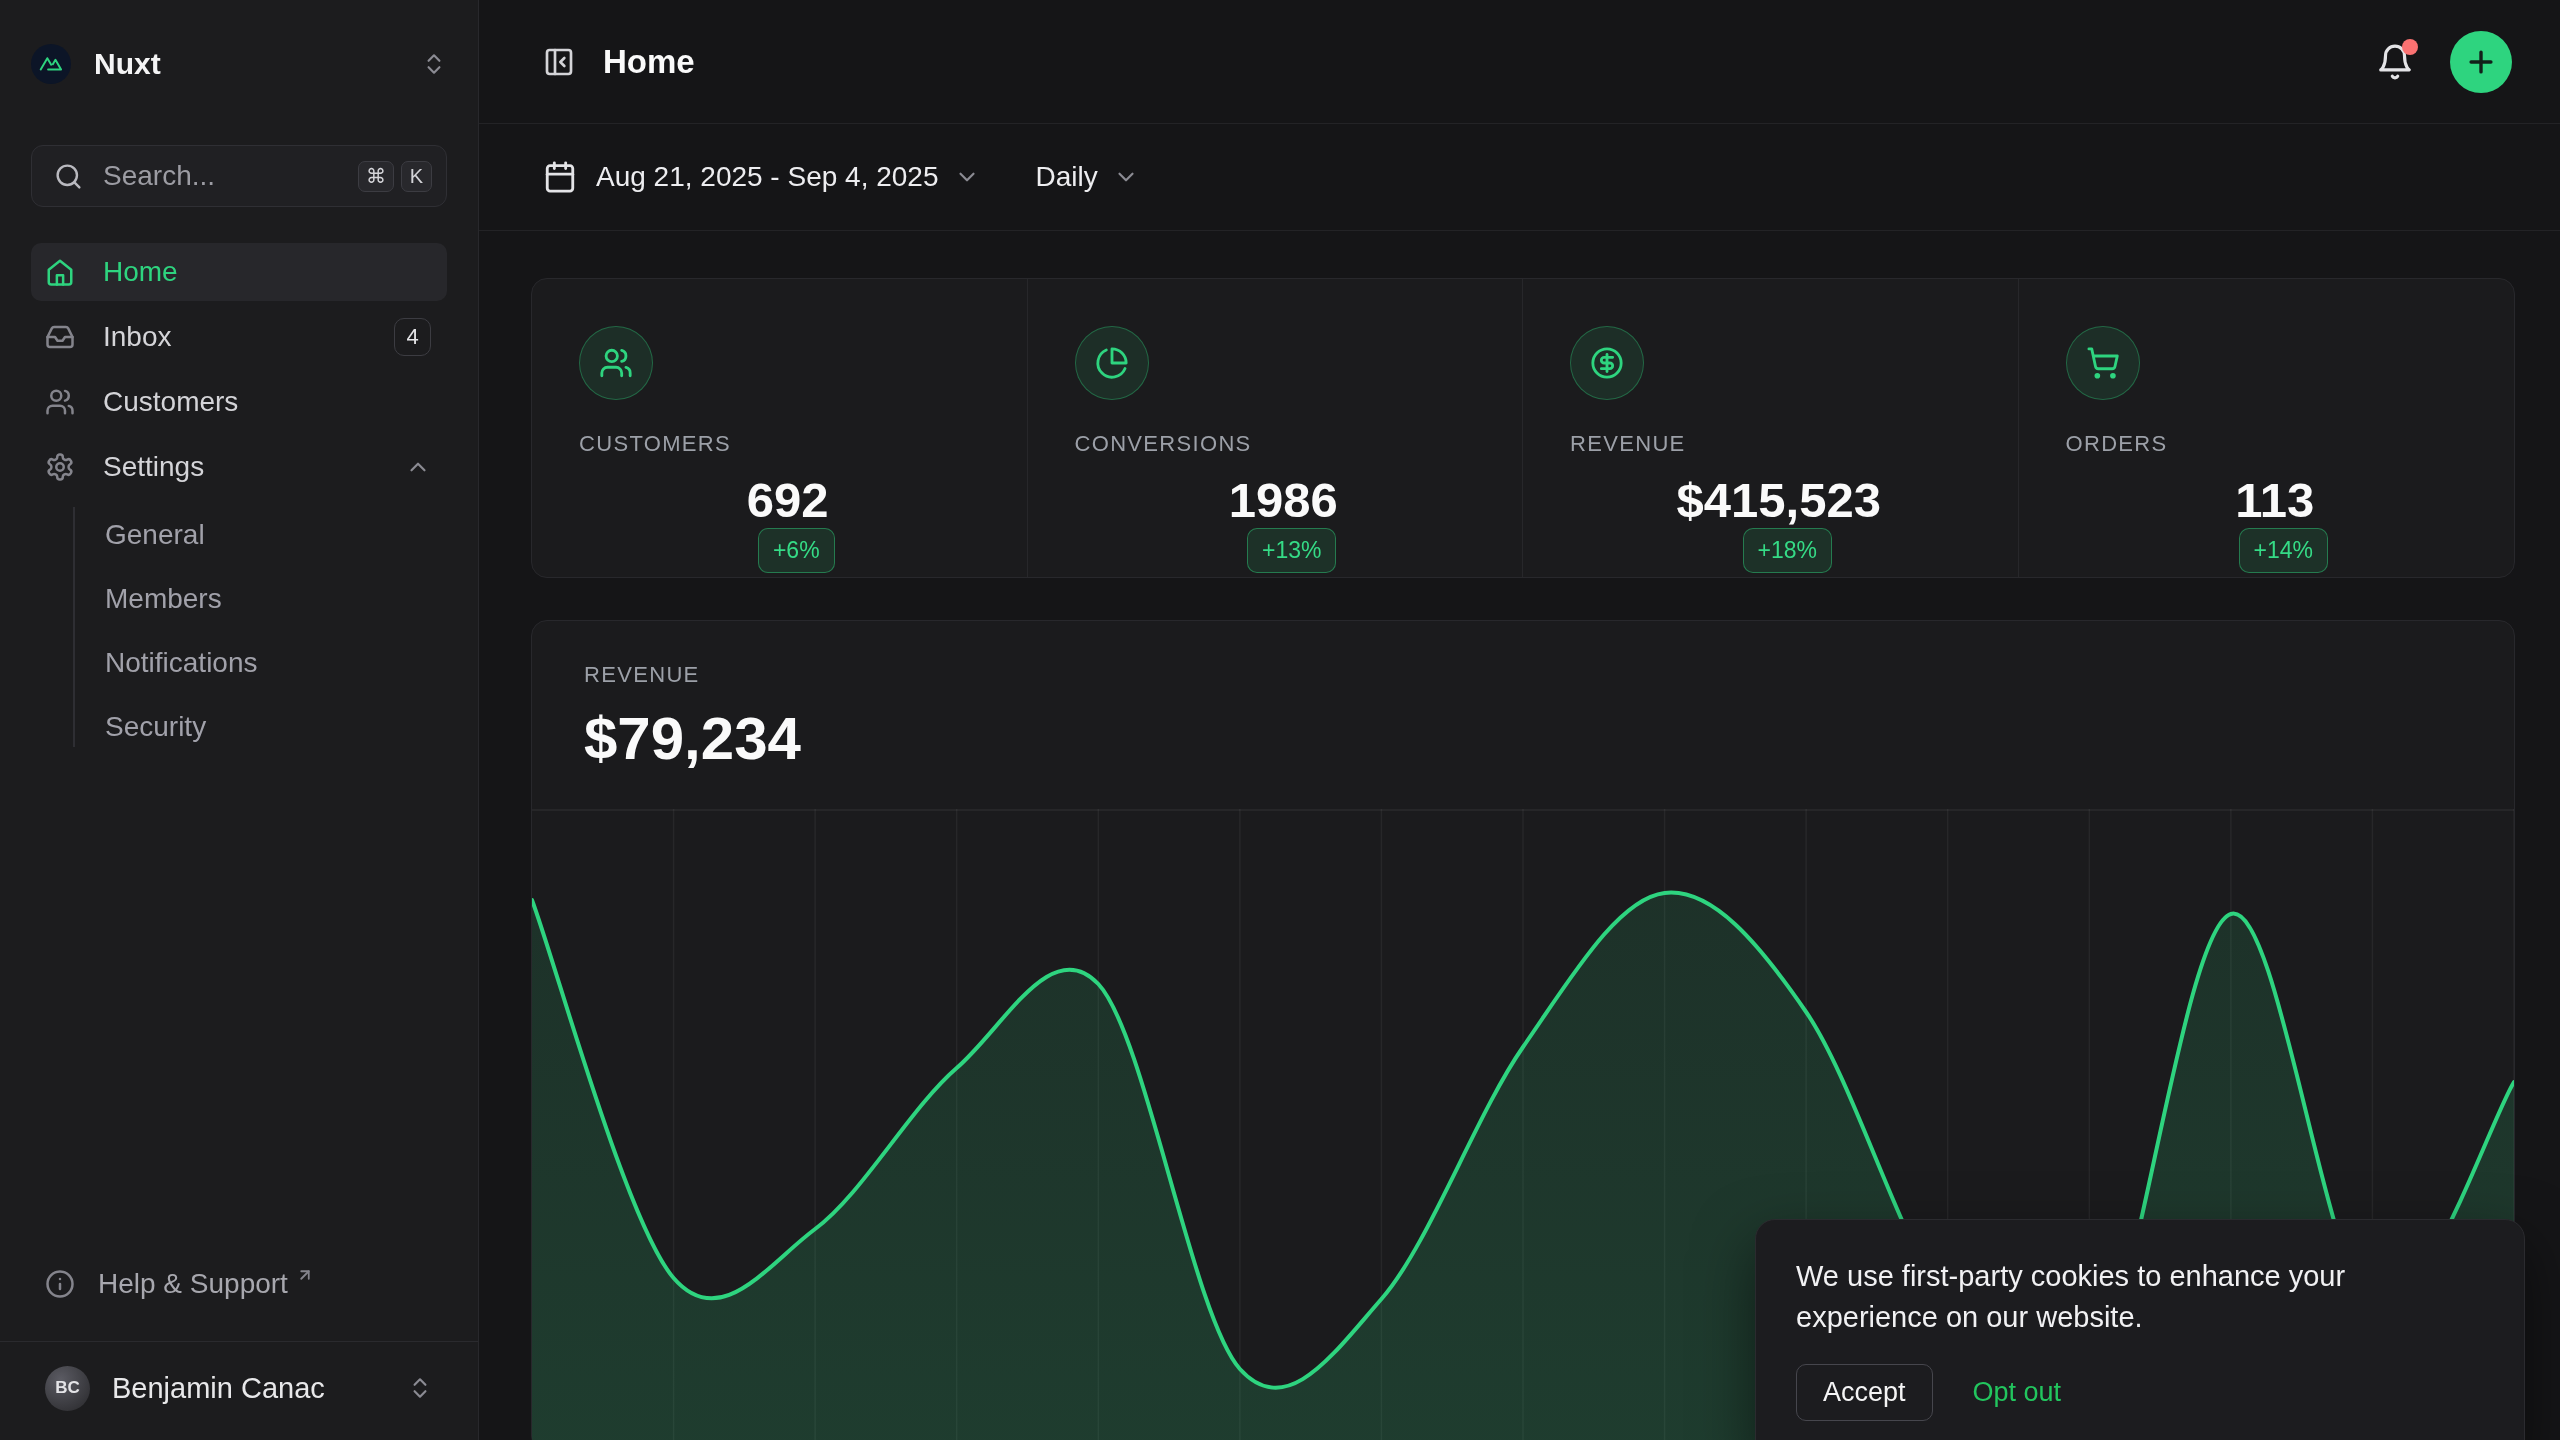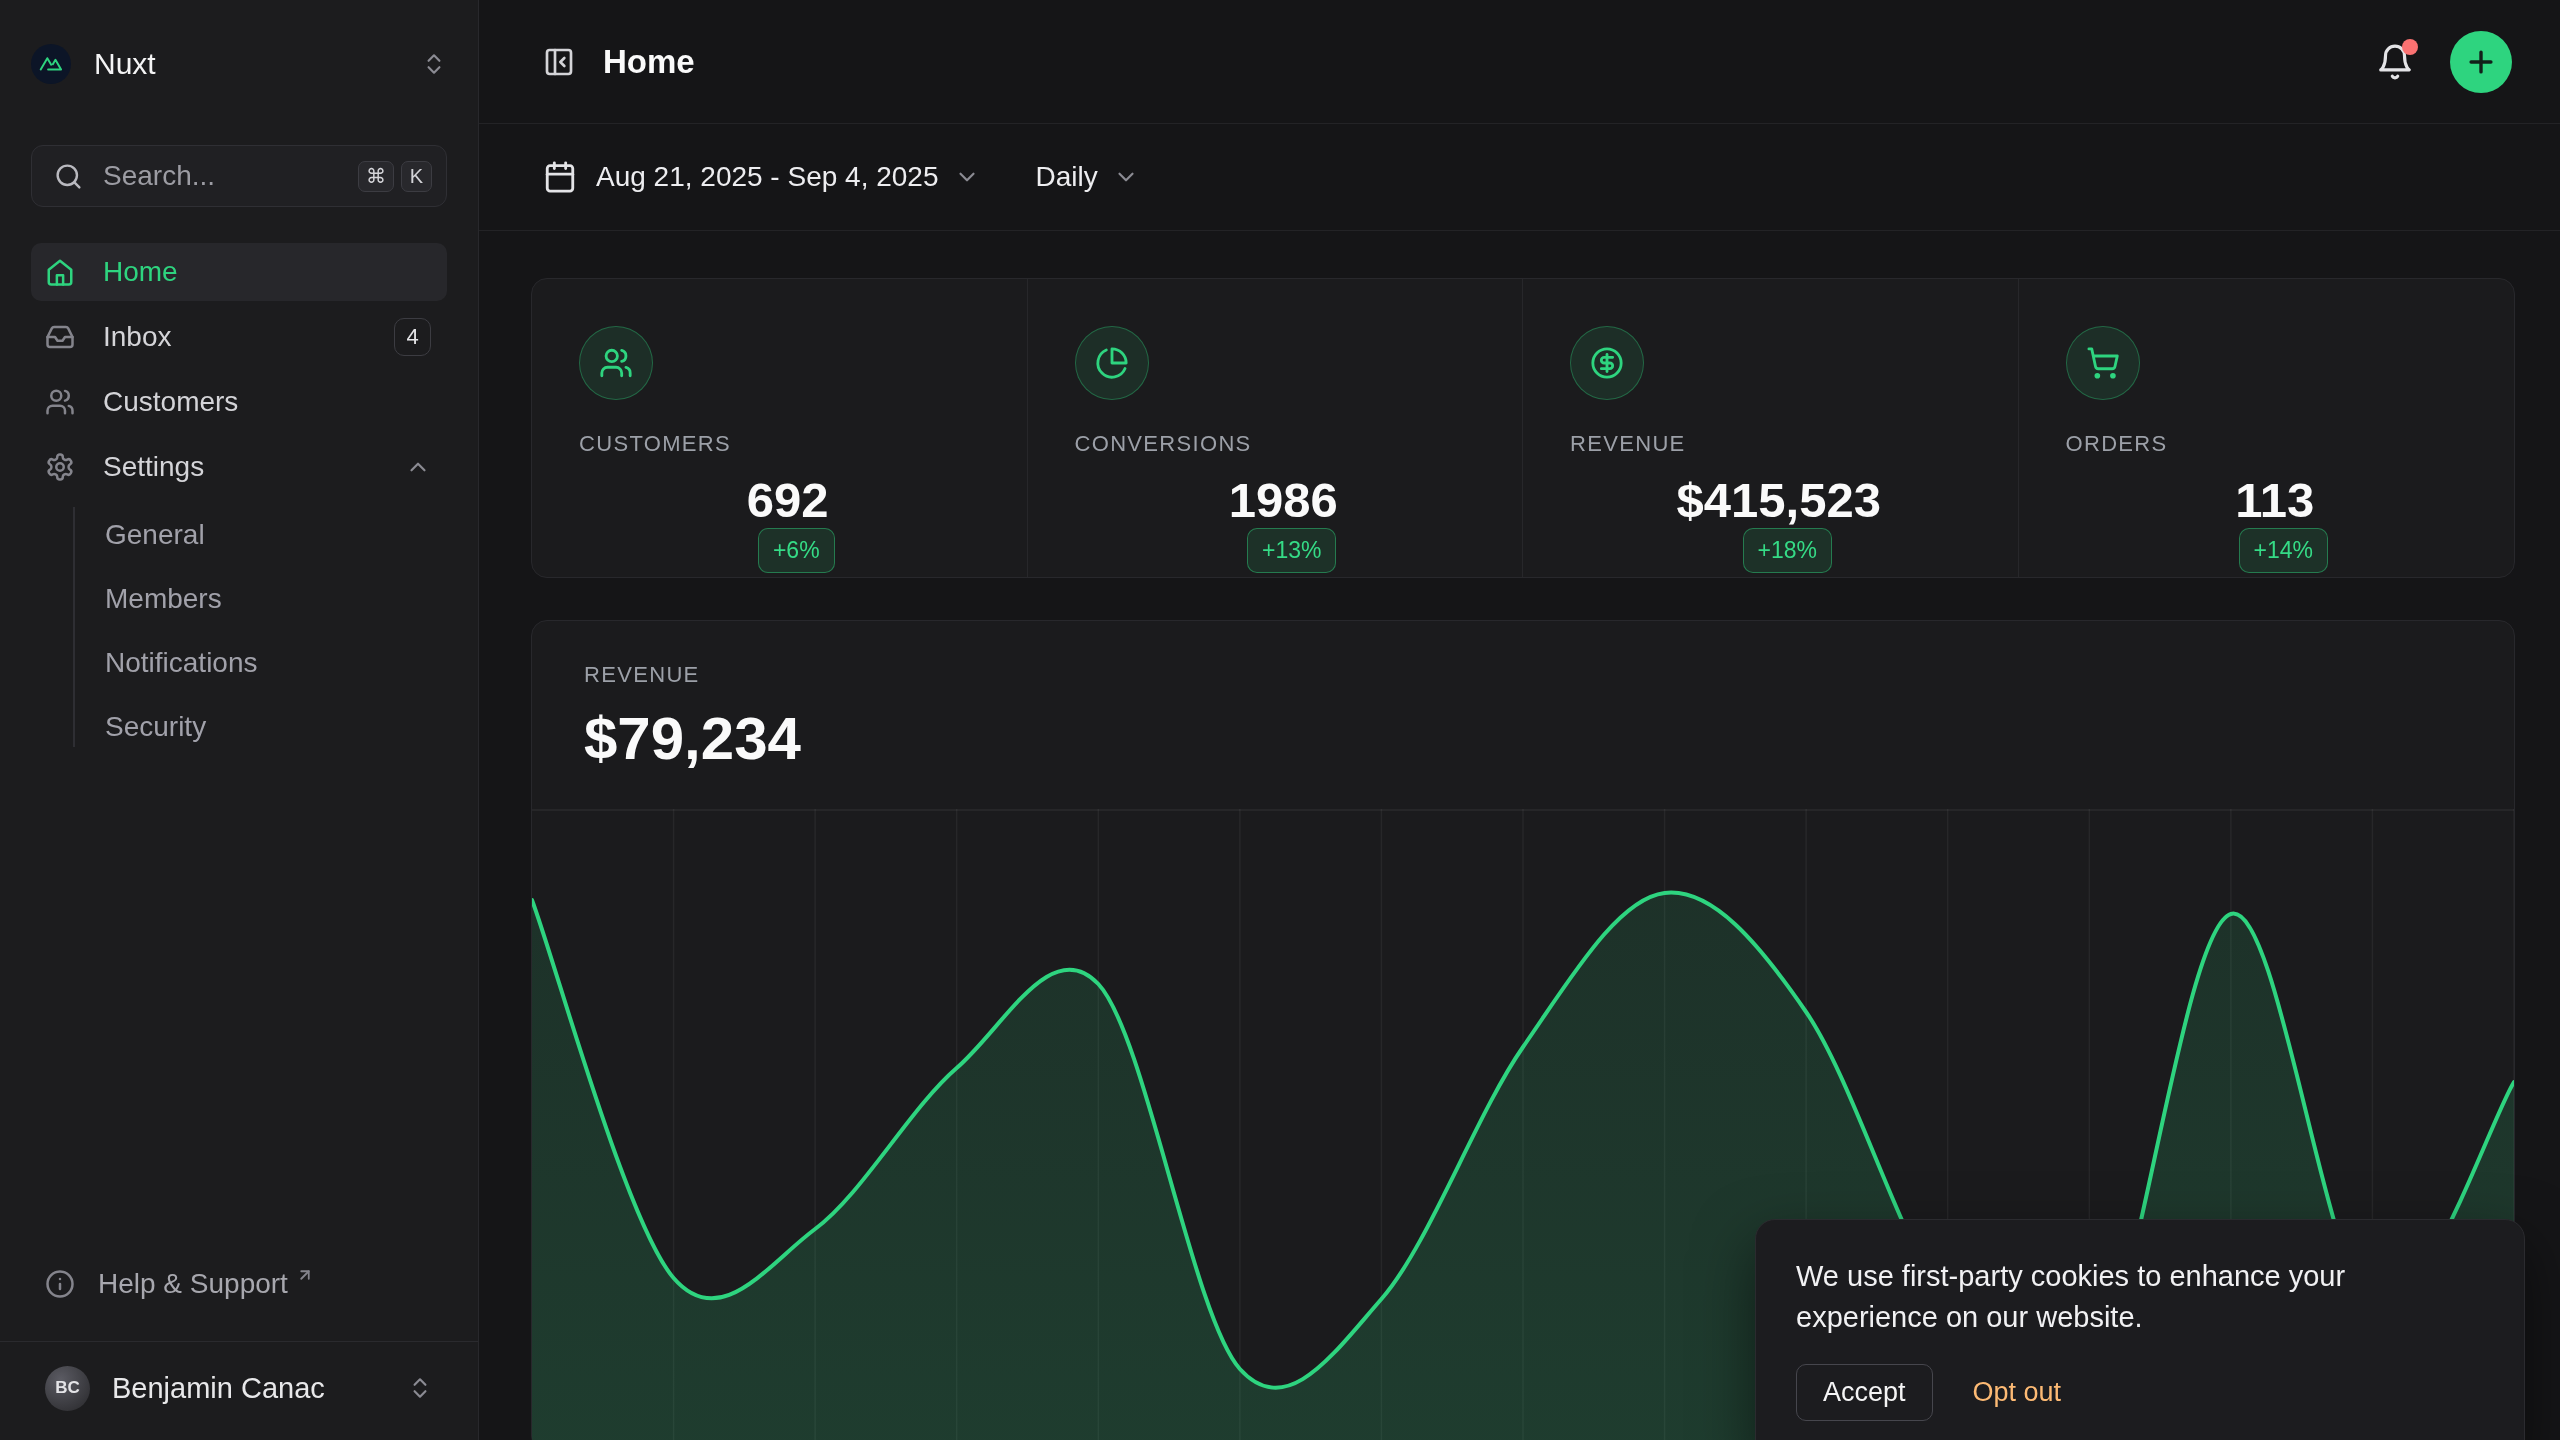"Nuxt" .brand-name { font-weight: 400 -> 700 }
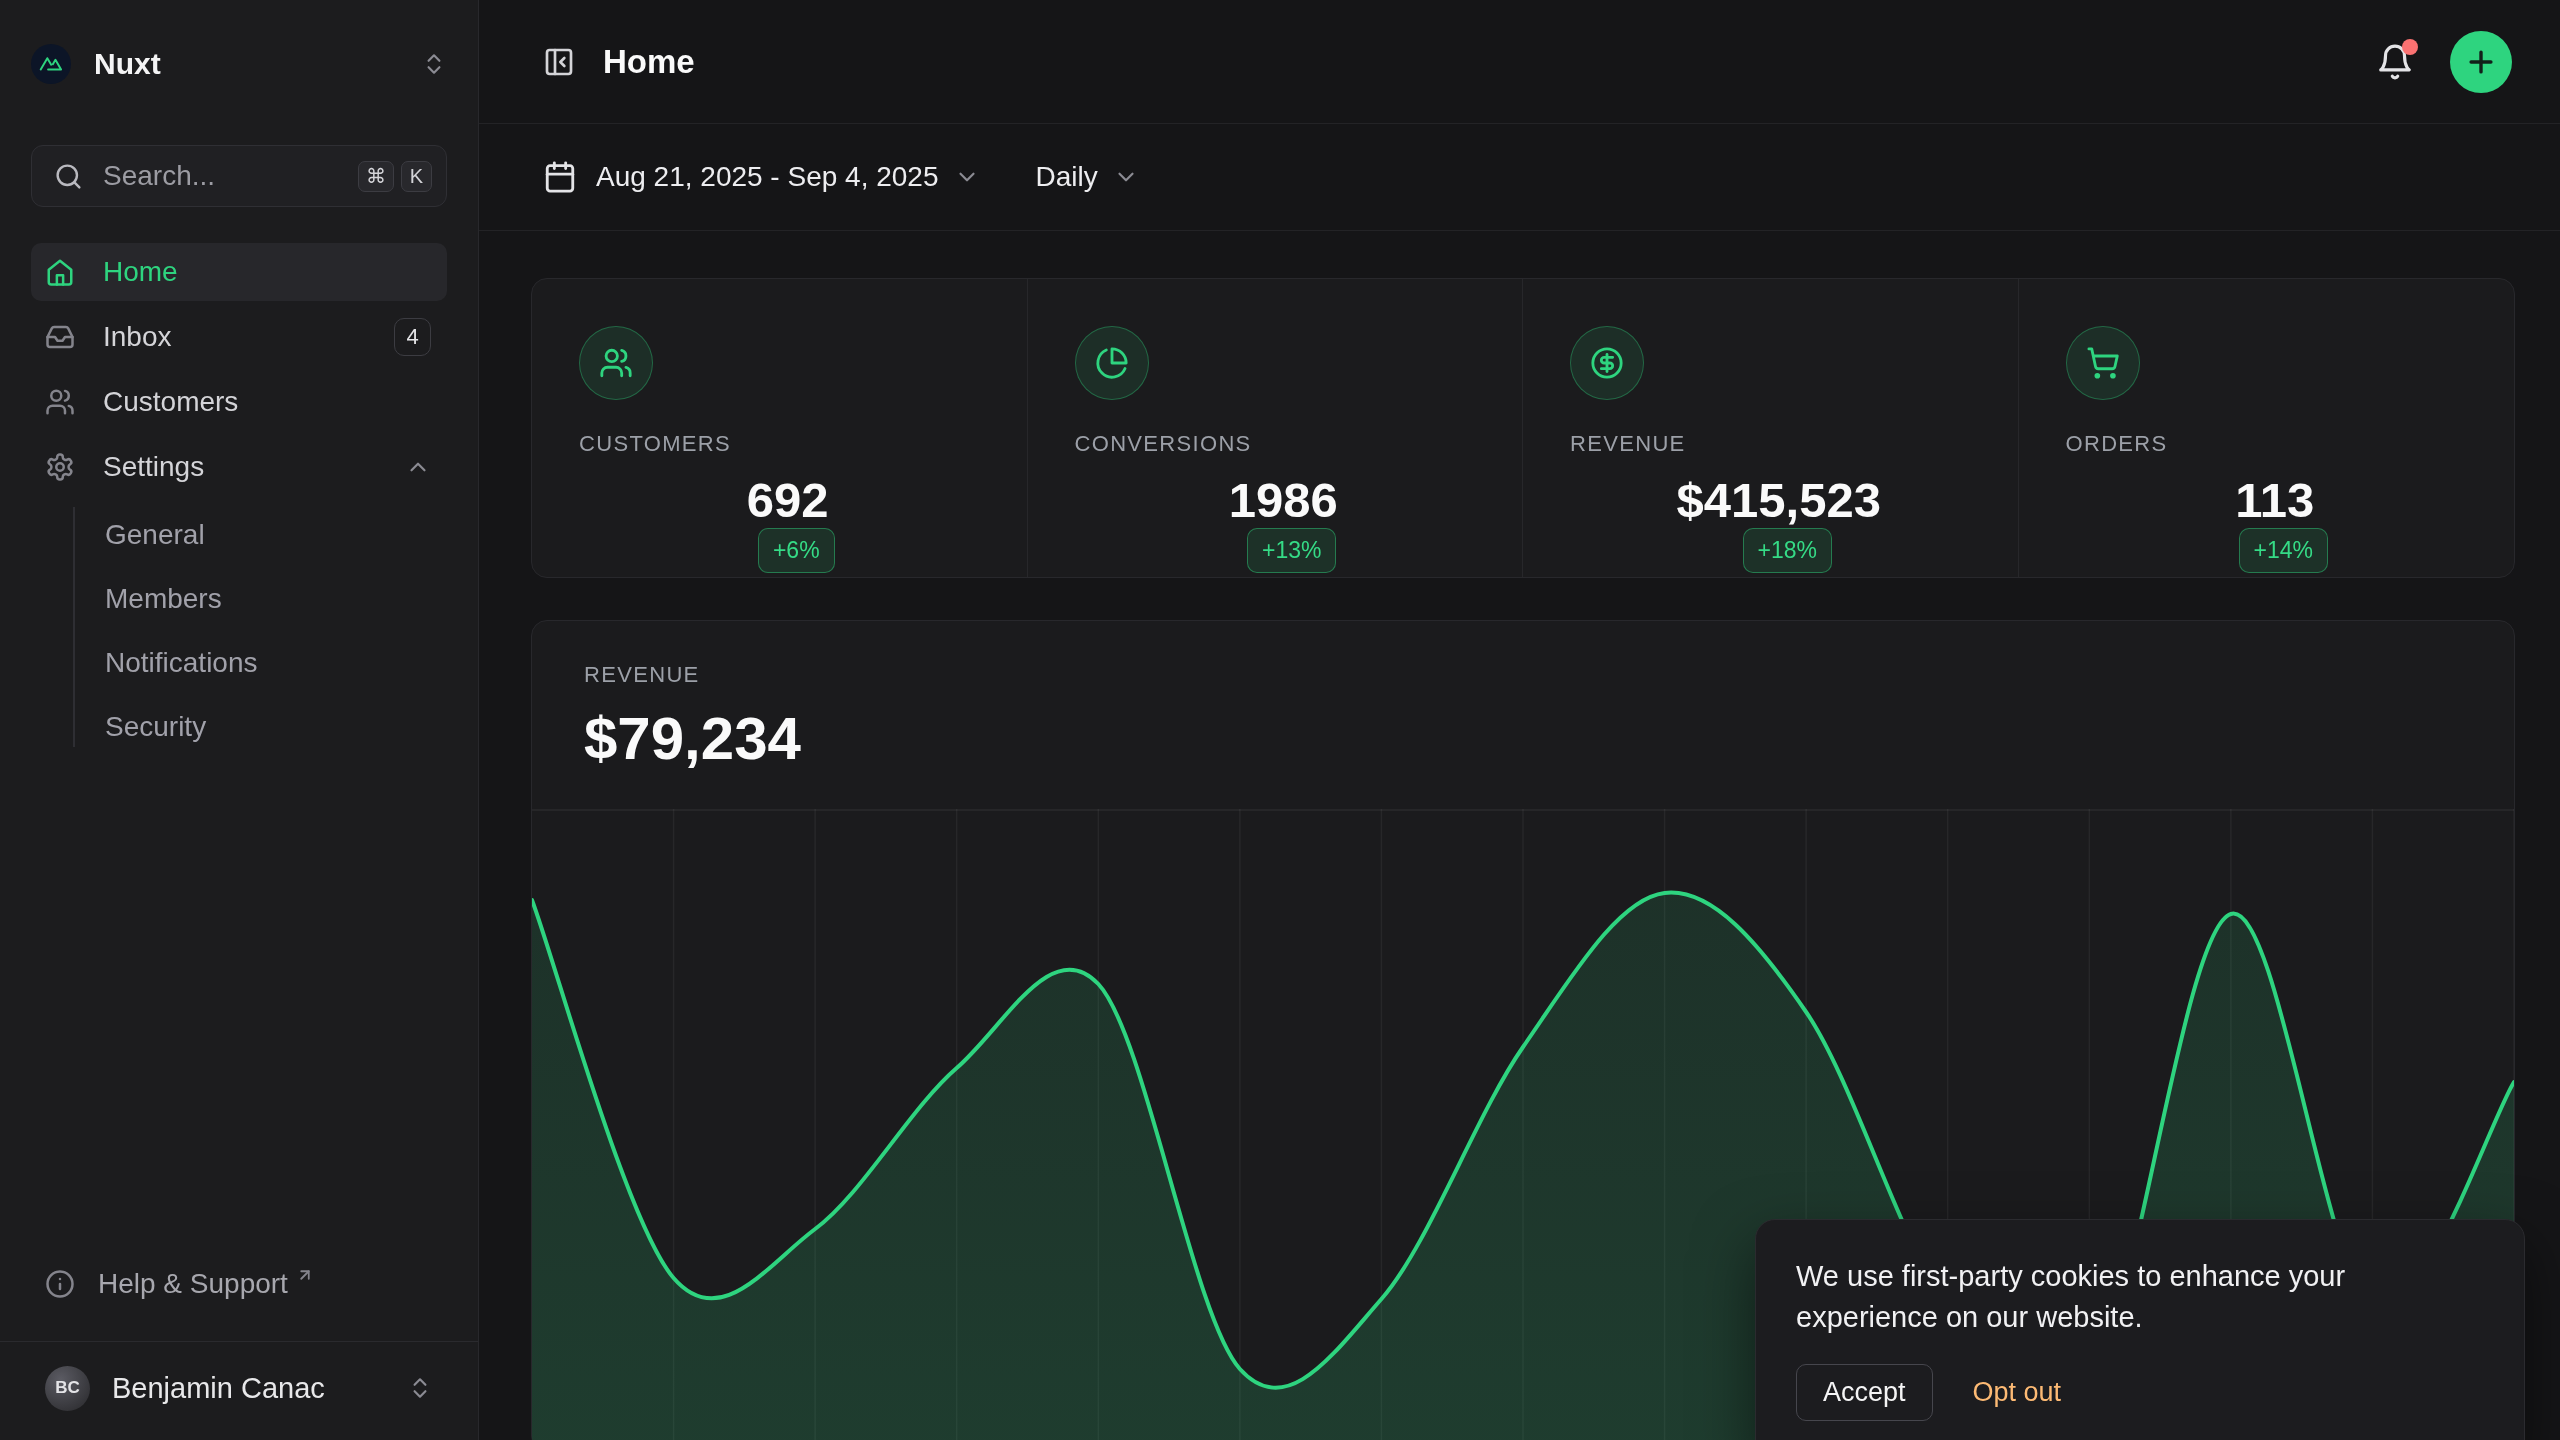"Opt out" .optout-btn { color: #fdba74 -> #22c55e }
